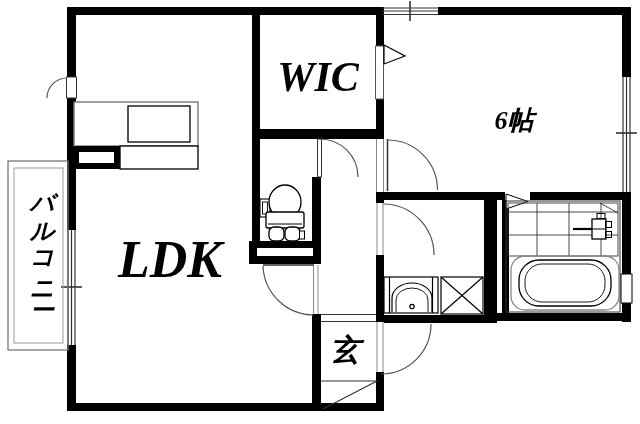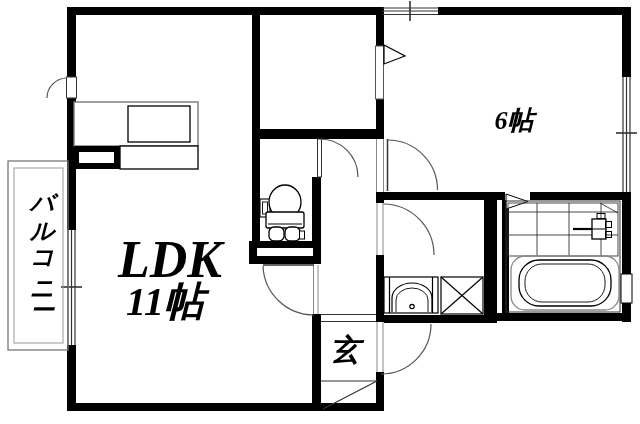"WIC" div.lbl { html: none -> <div>WIC</div> }
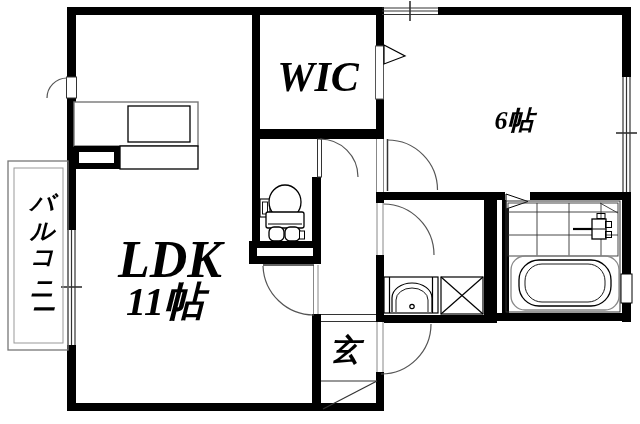"11帖" div.lbl { html: <div>11帖</div> -> none }
